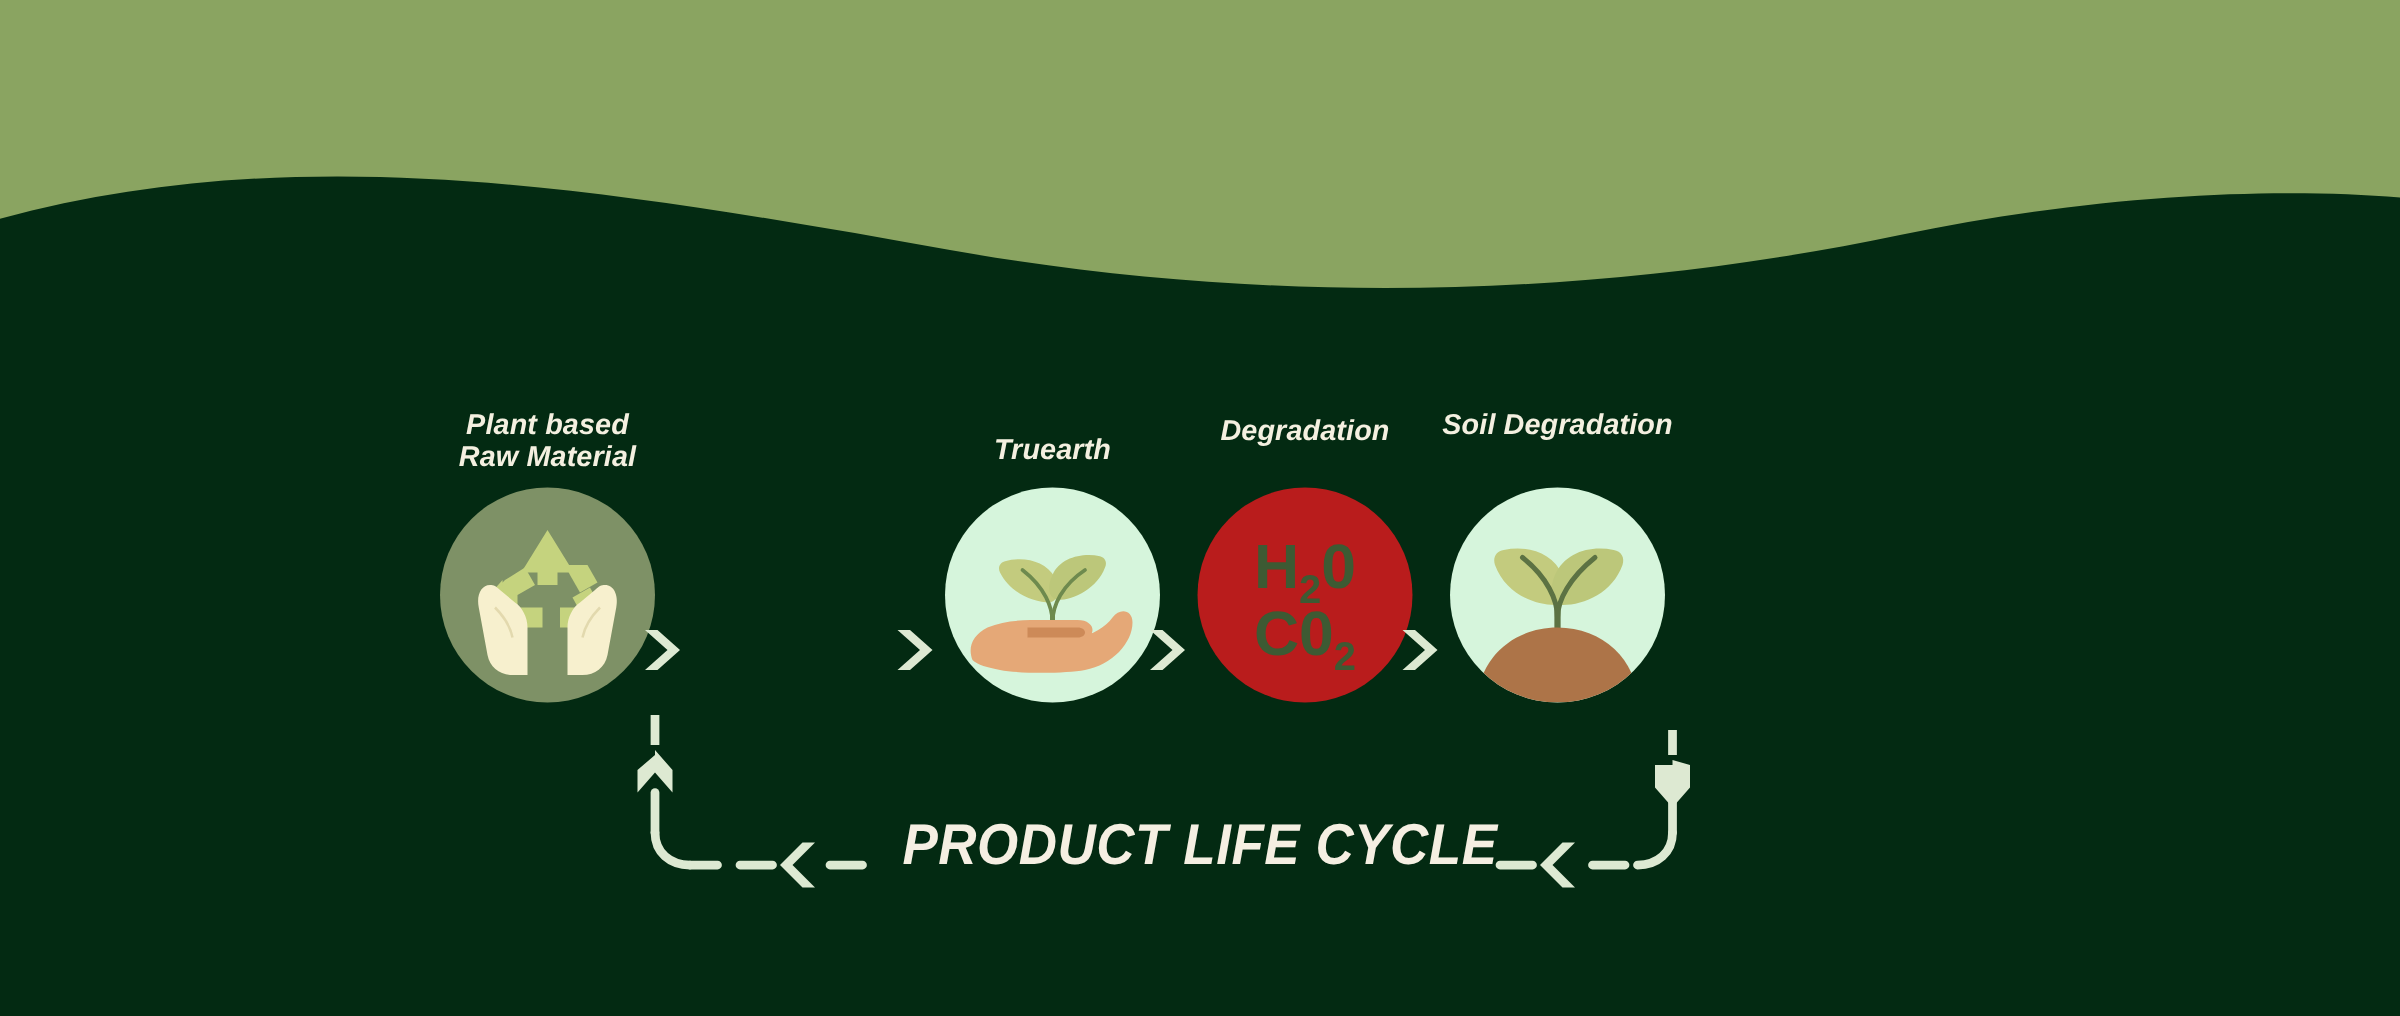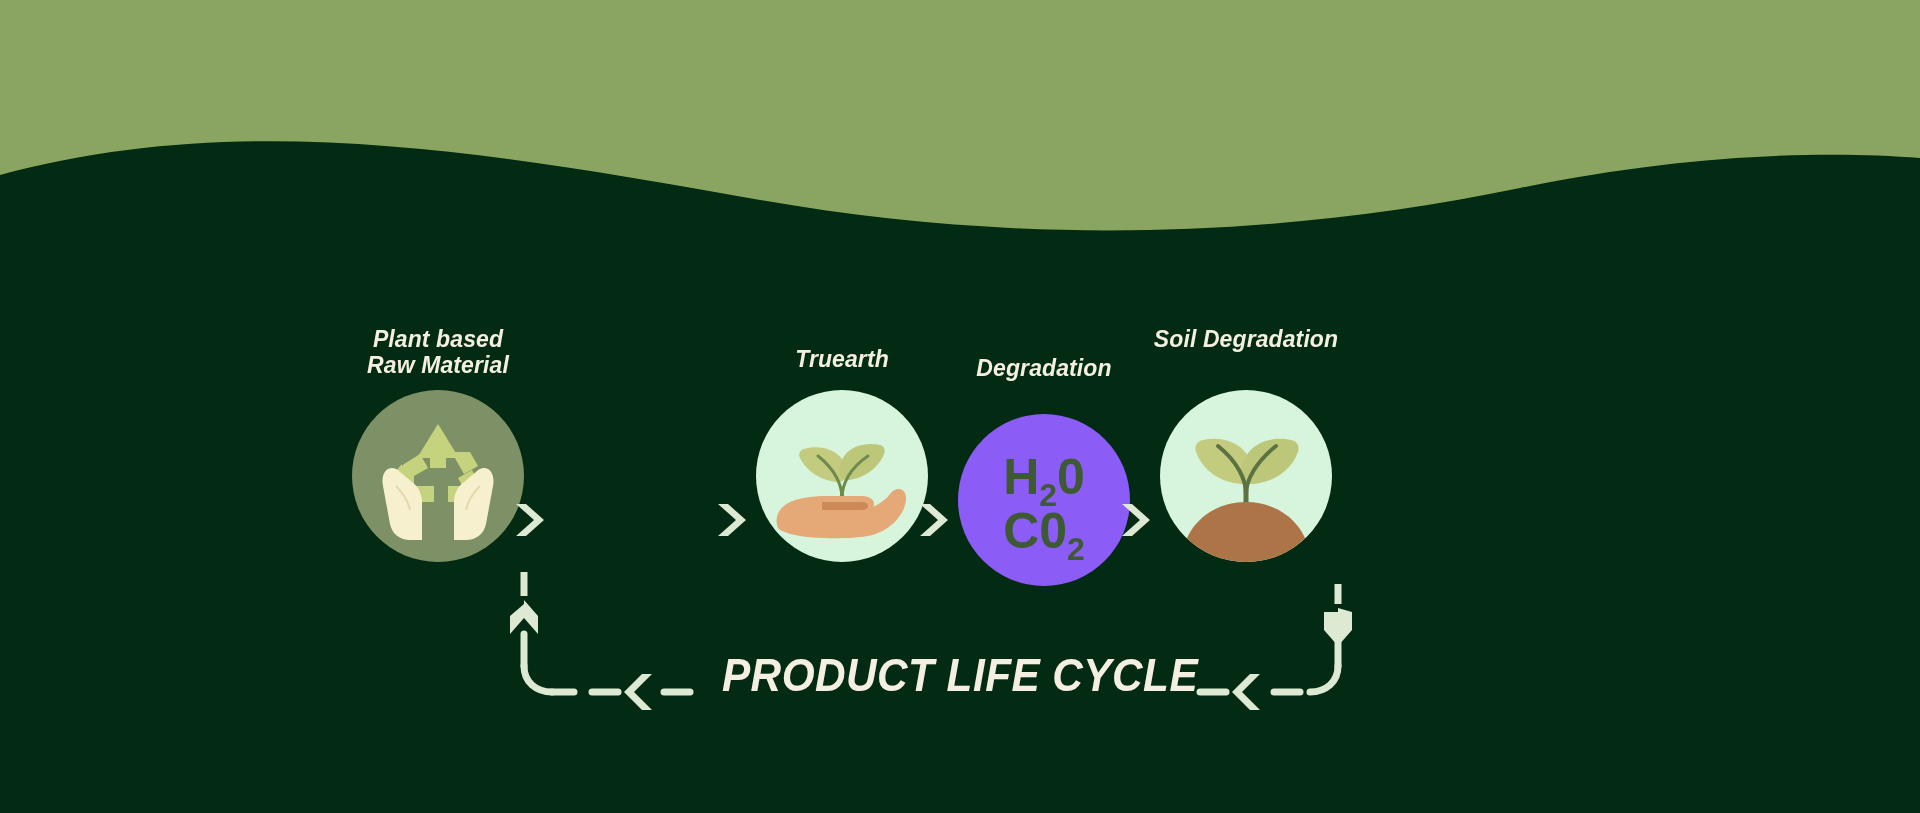"Degradation" div.step { margin-top: 24px -> none }
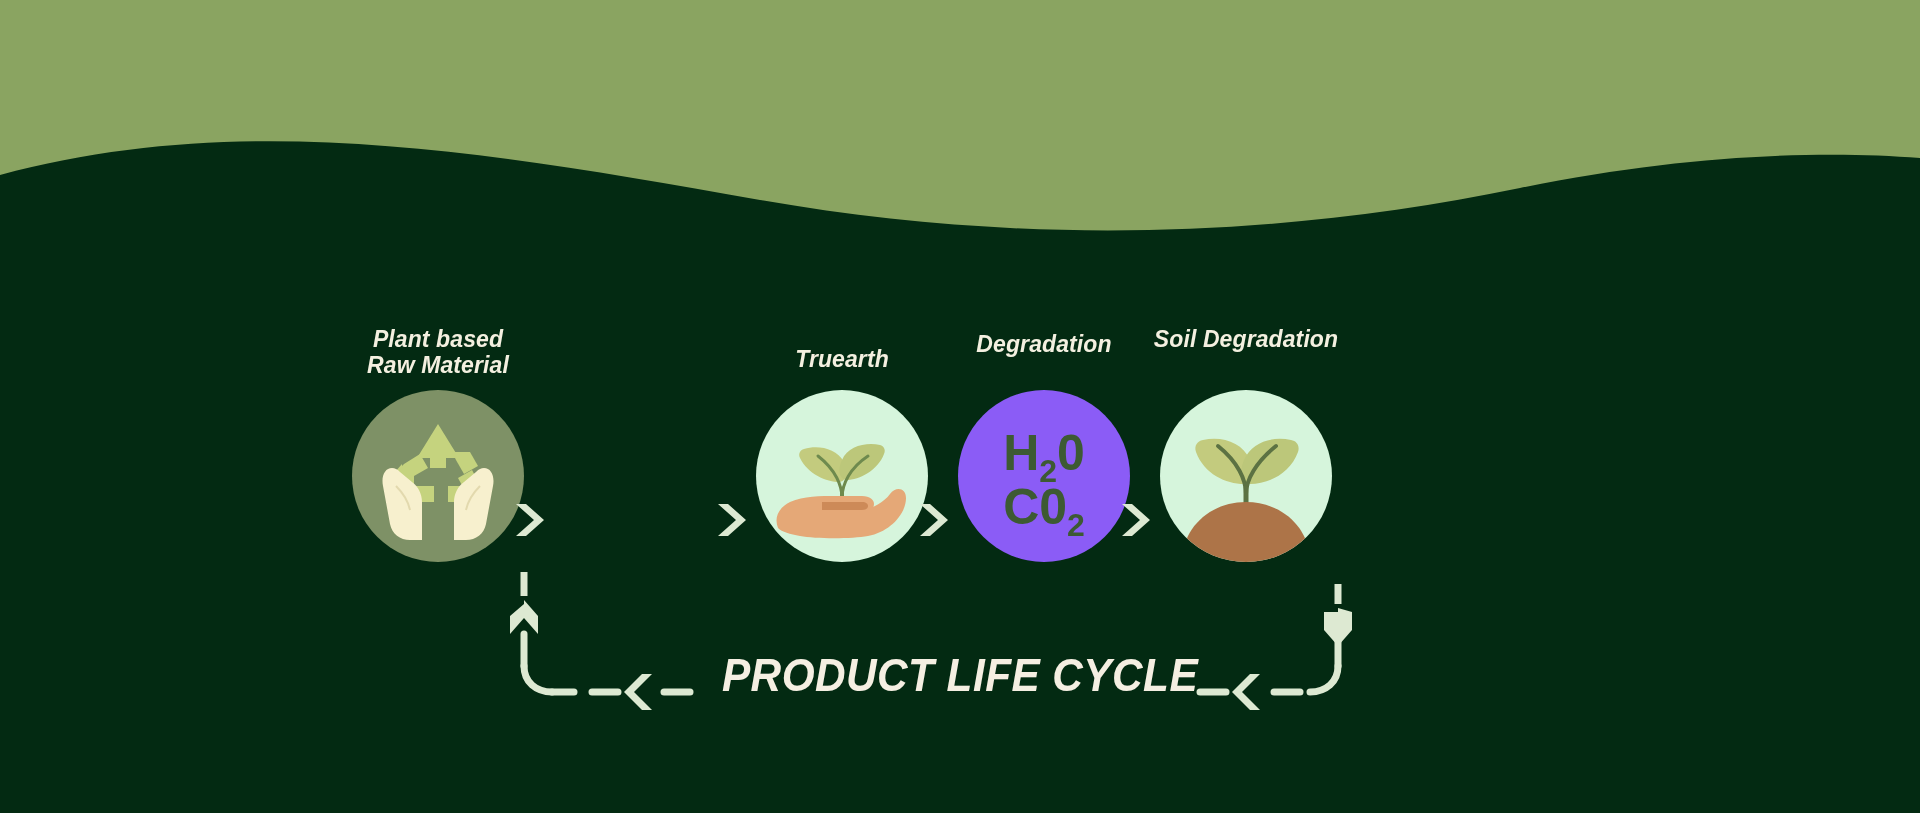"H2 0" div.circle { background: #8b5cf6 -> #b91c1c }
